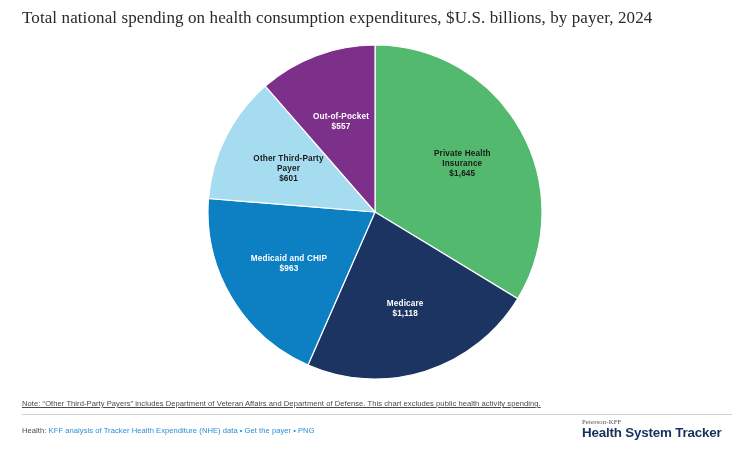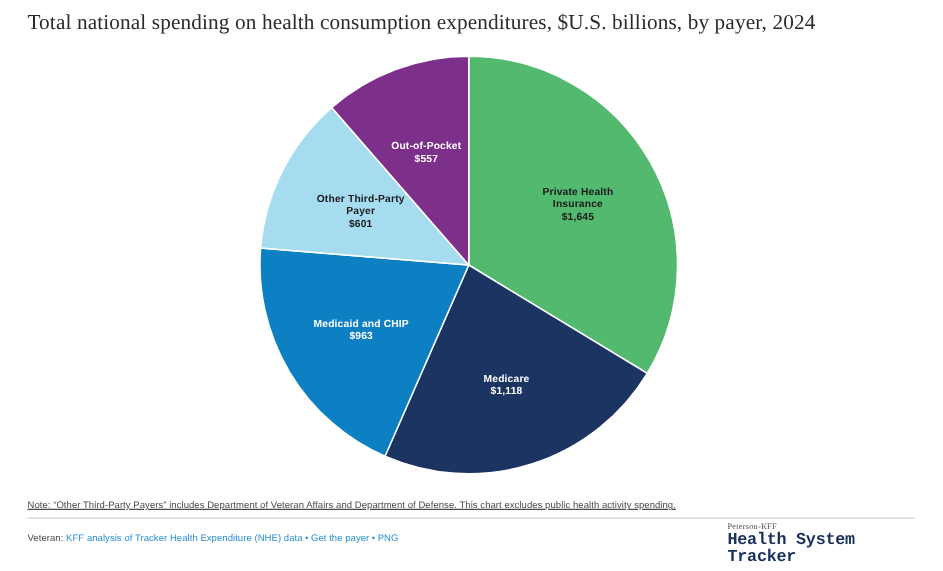"Veteran:" span { text: Veteran -> Health }
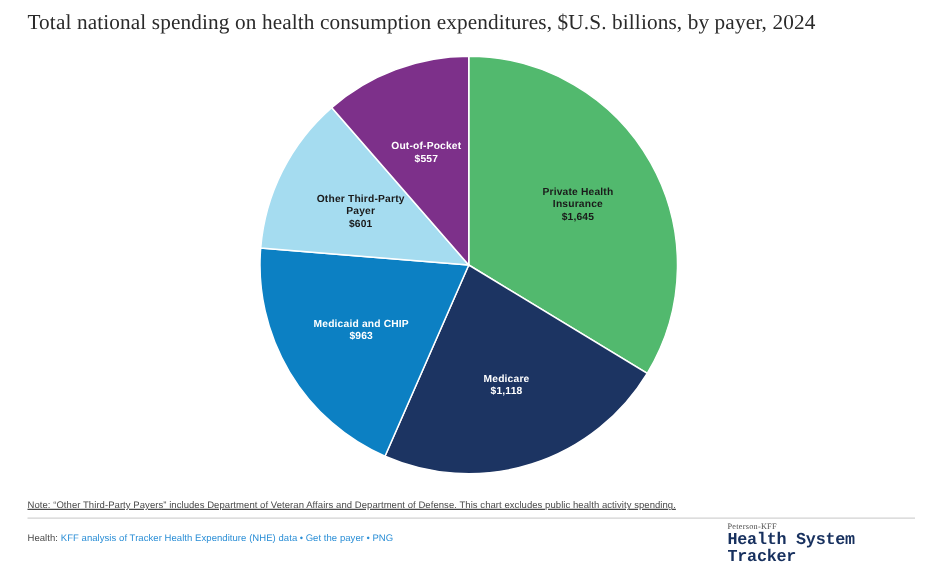"Health System Tracker" .brand-main { font-family: Liberation Mono, monospace -> Liberation Sans, sans-serif }
